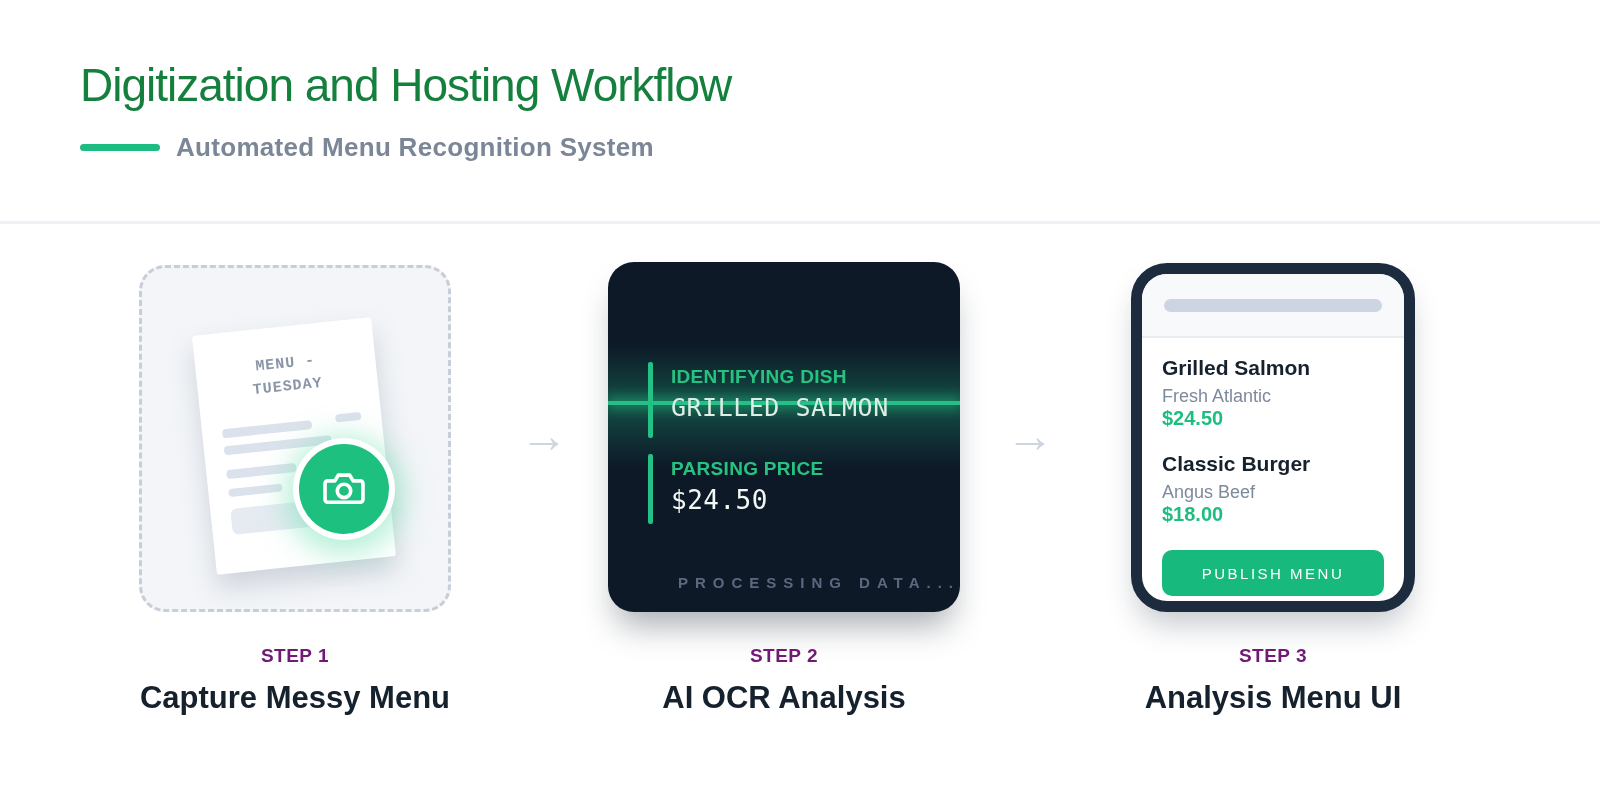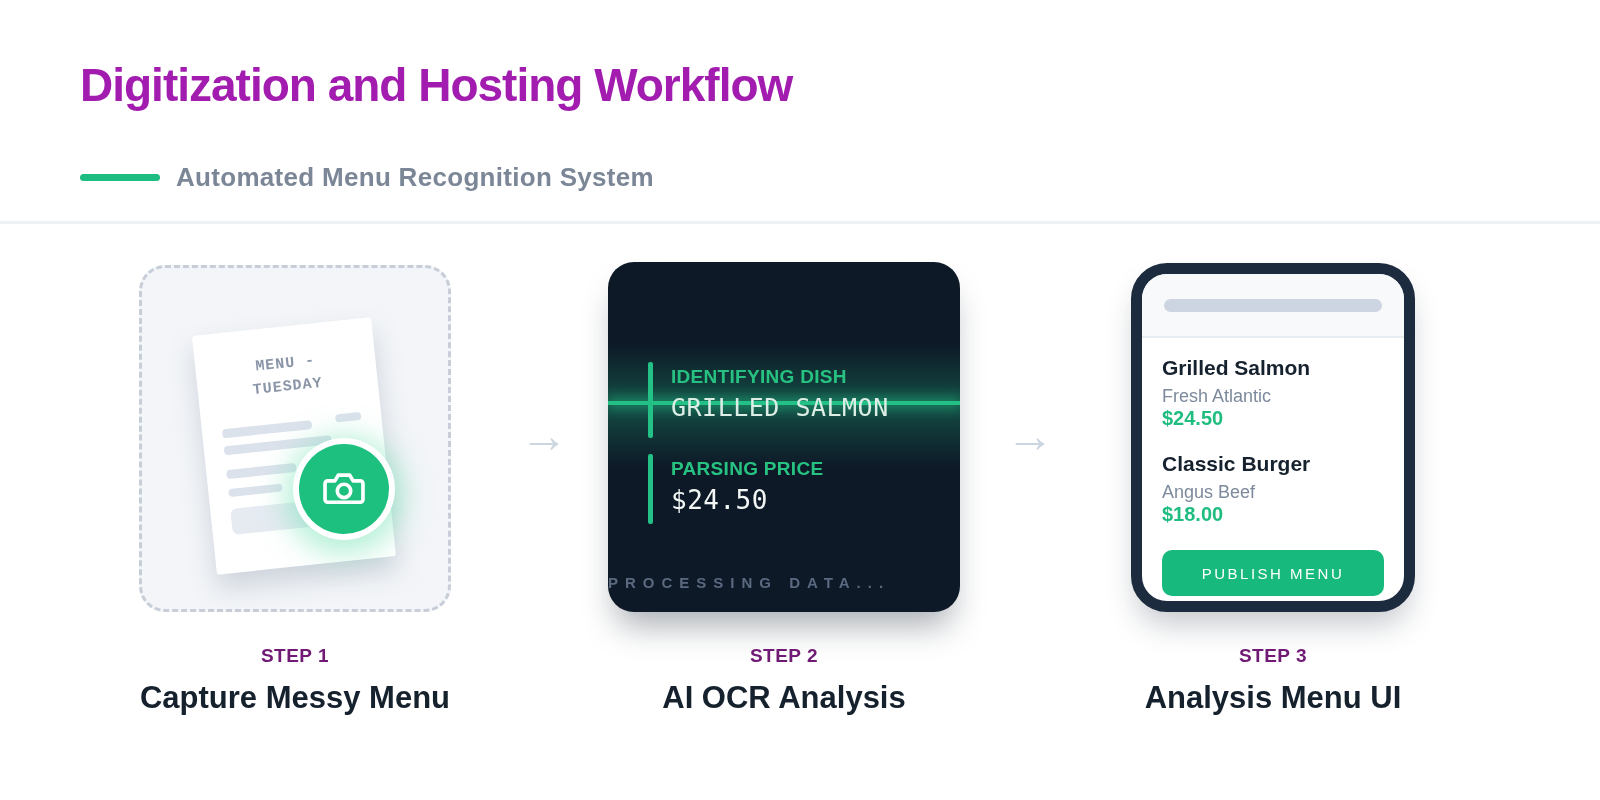"Digitization and Hosting Workflow" .page-title { color: #a21caf -> #15803d; font-weight: 700 -> 400 }
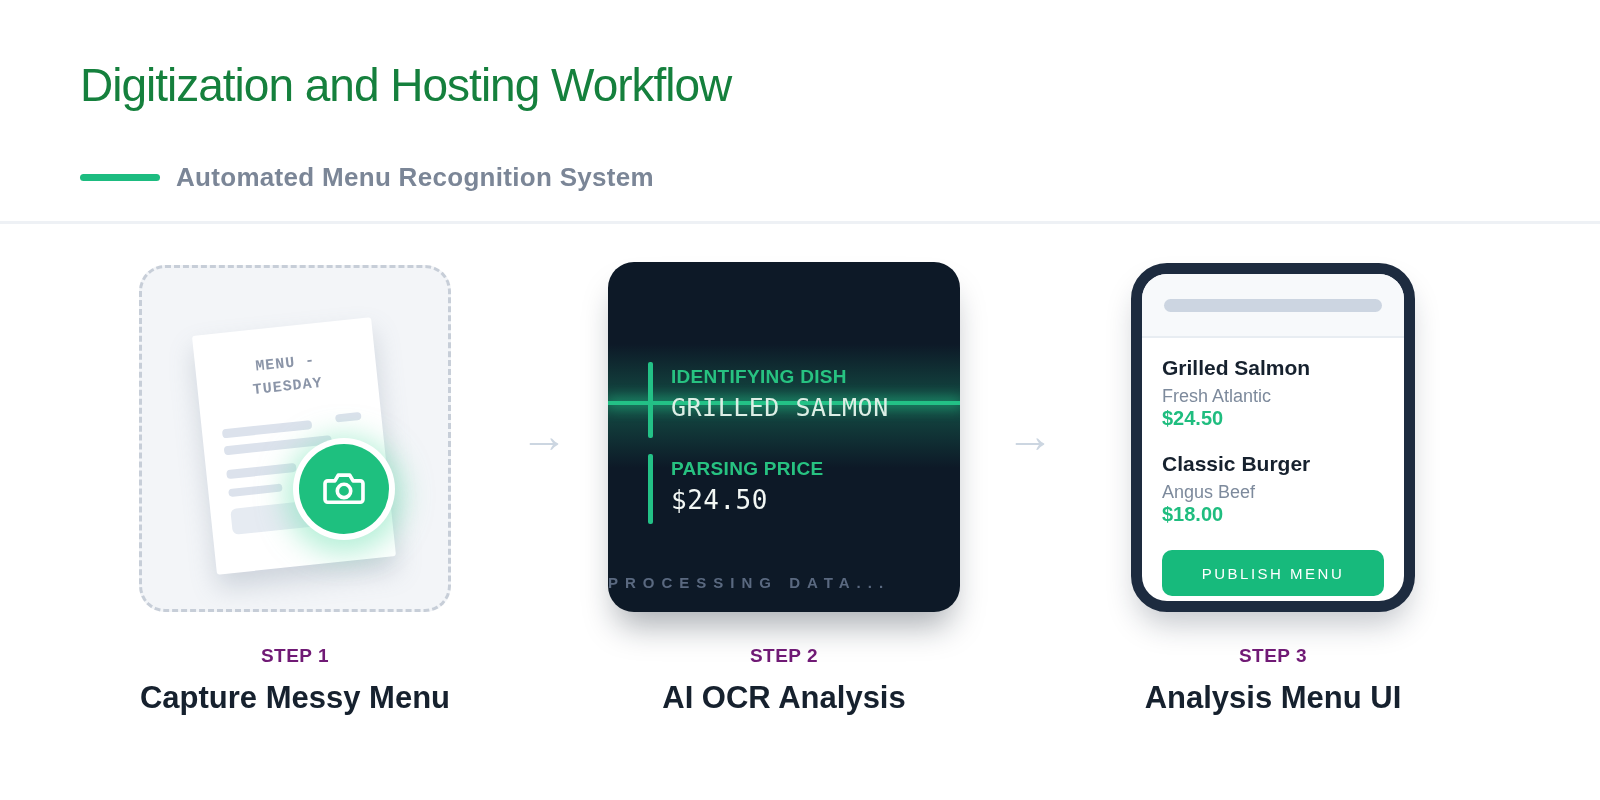"Automated Menu Recognition System" .subtitle-row { margin-top: 30px -> none }
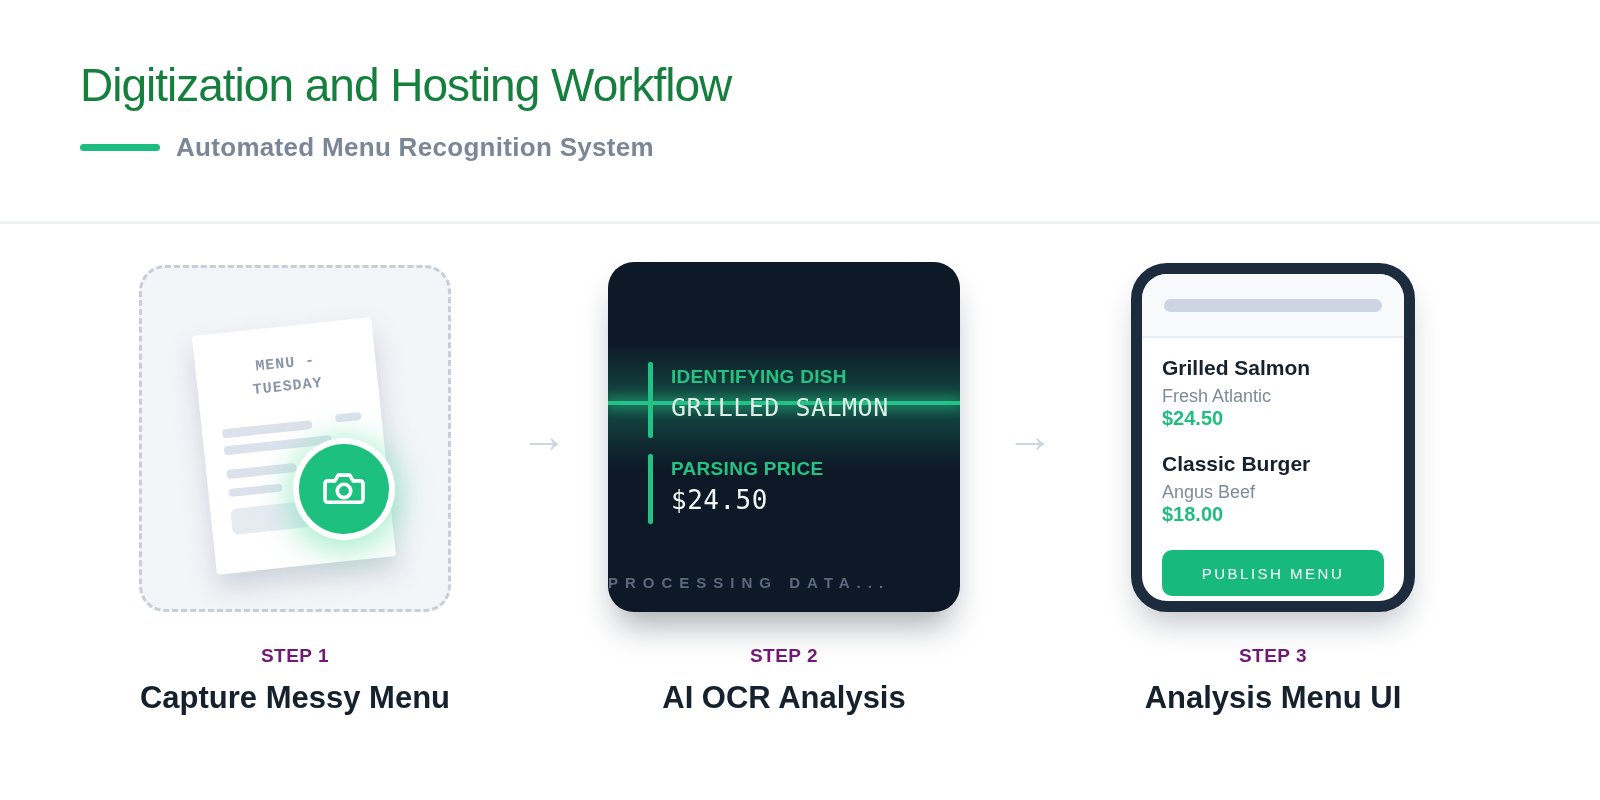"PROCESSING DATA..." .processing-text { text-align: left -> right }
